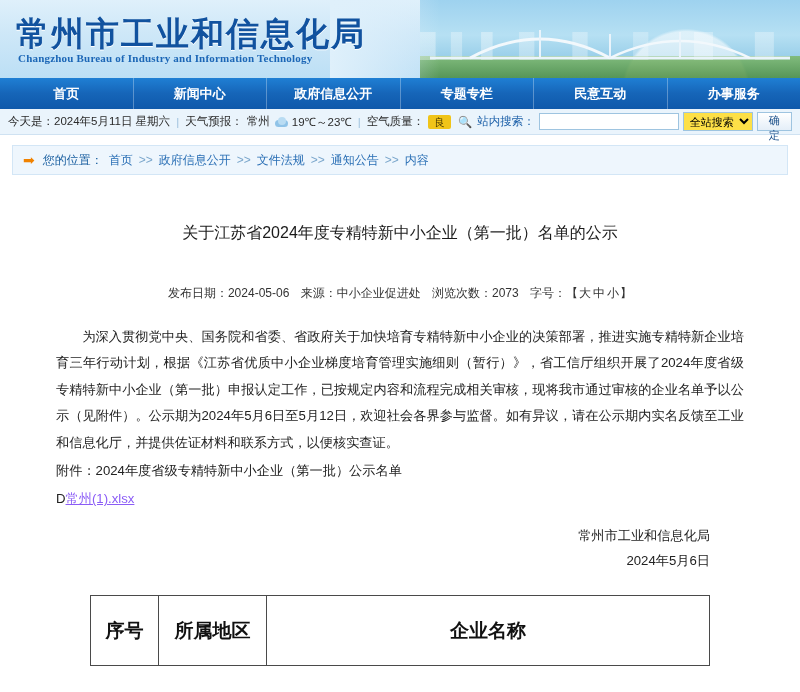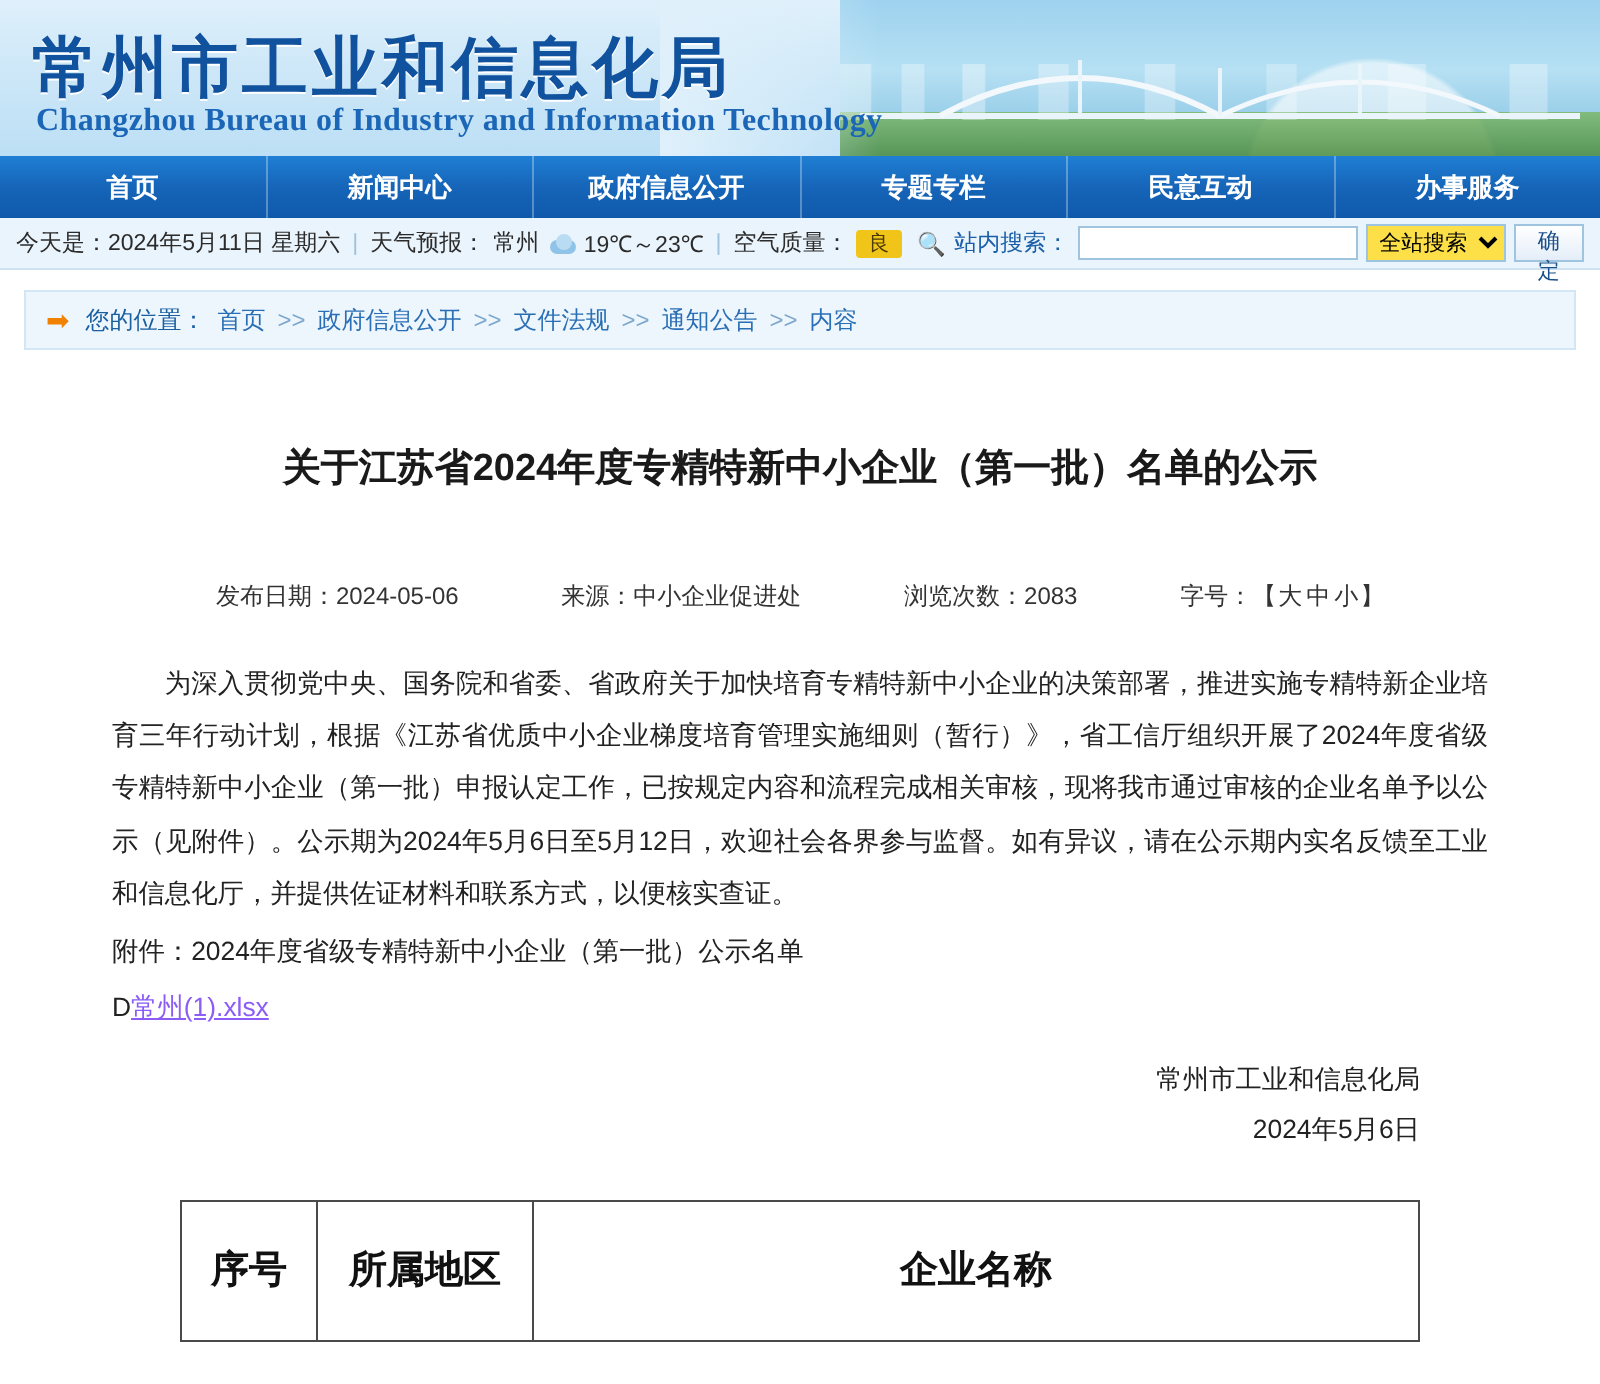"Changzhou Bureau of Industry and" .site-title-en { font-size: 16px -> 11px }
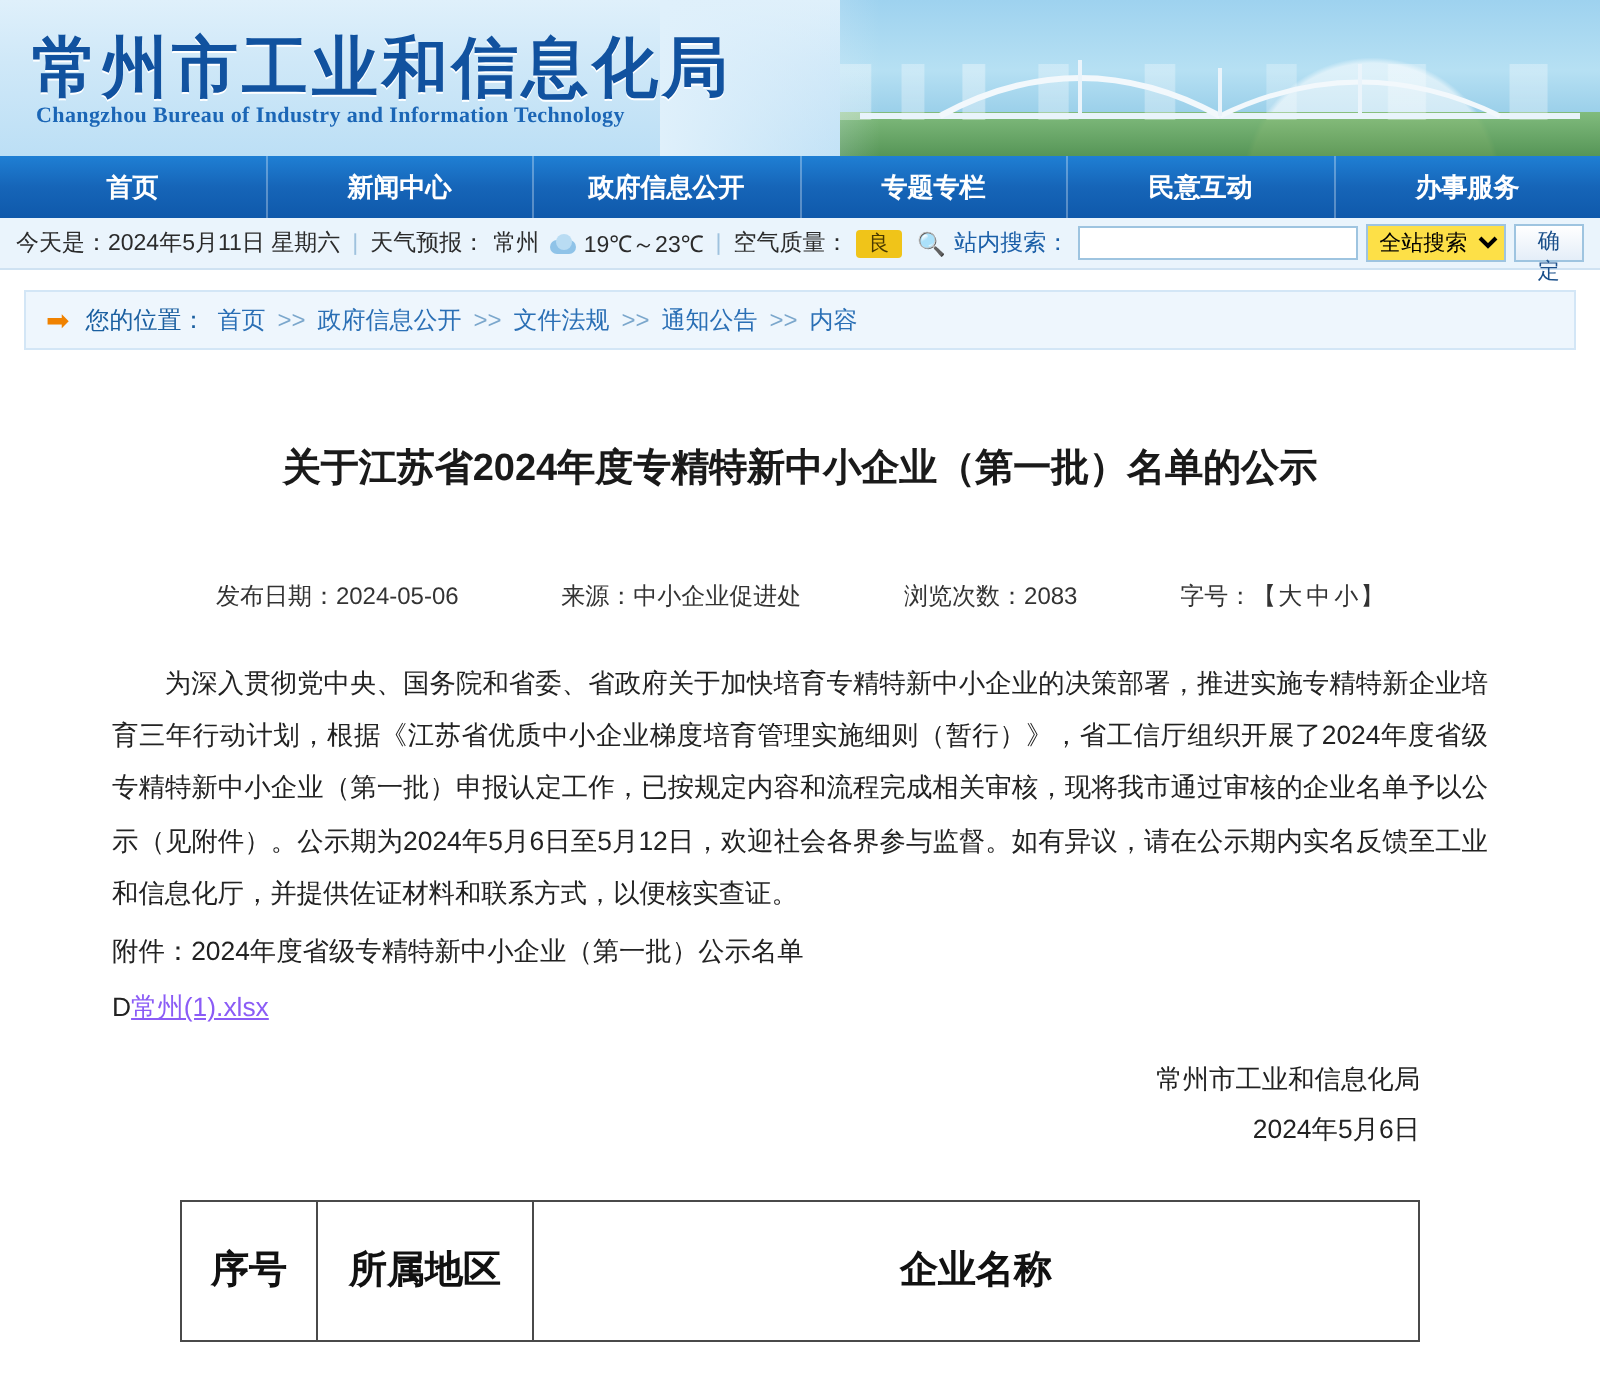"关于江苏省2024年度专精特新中小企业（第一批）名单的公示" .art-title { font-size: 19px -> 16px; font-weight: bold -> normal }
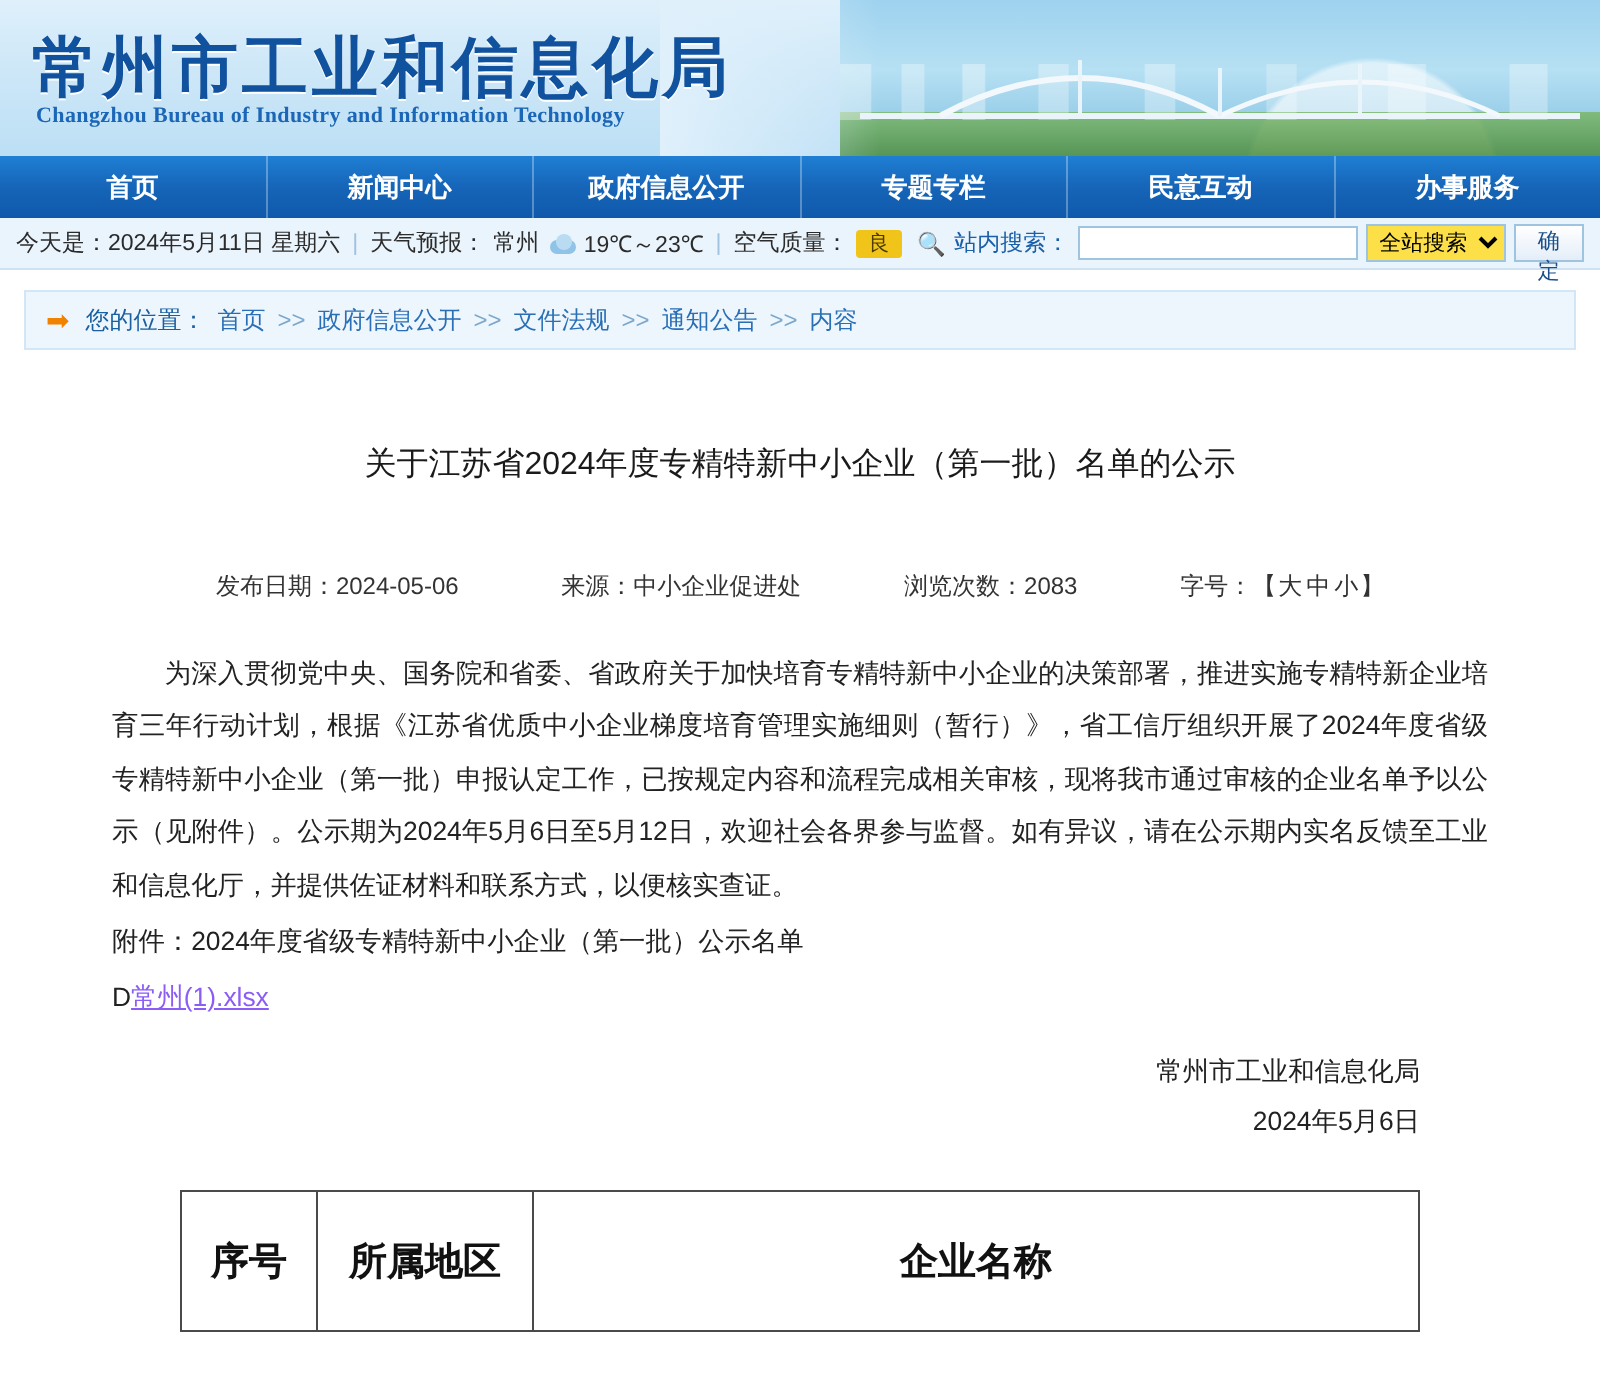"发布日期：2024-05-06" .art-meta .grp { margin: 0 24px -> 0 4px }
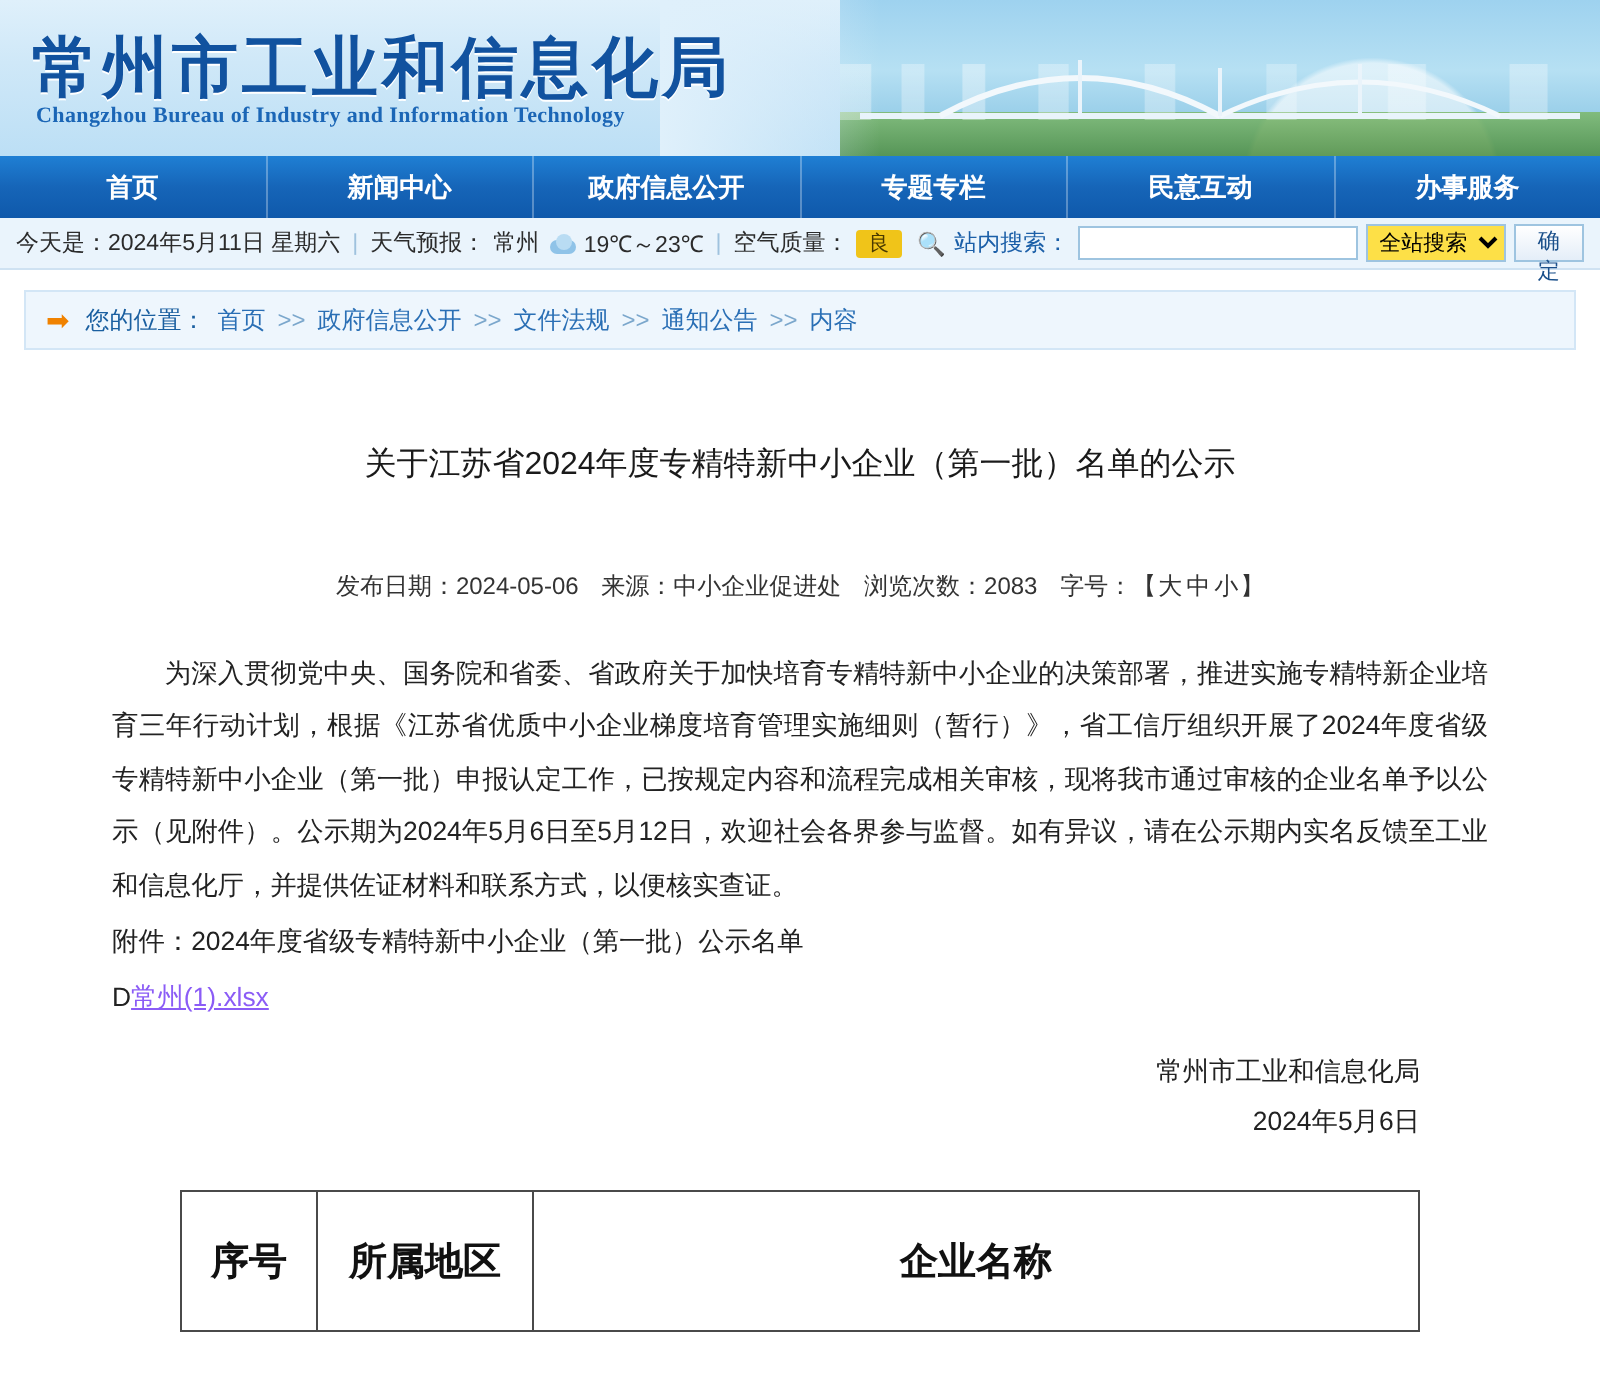"2083" span { text: 2083 -> 2073 }
